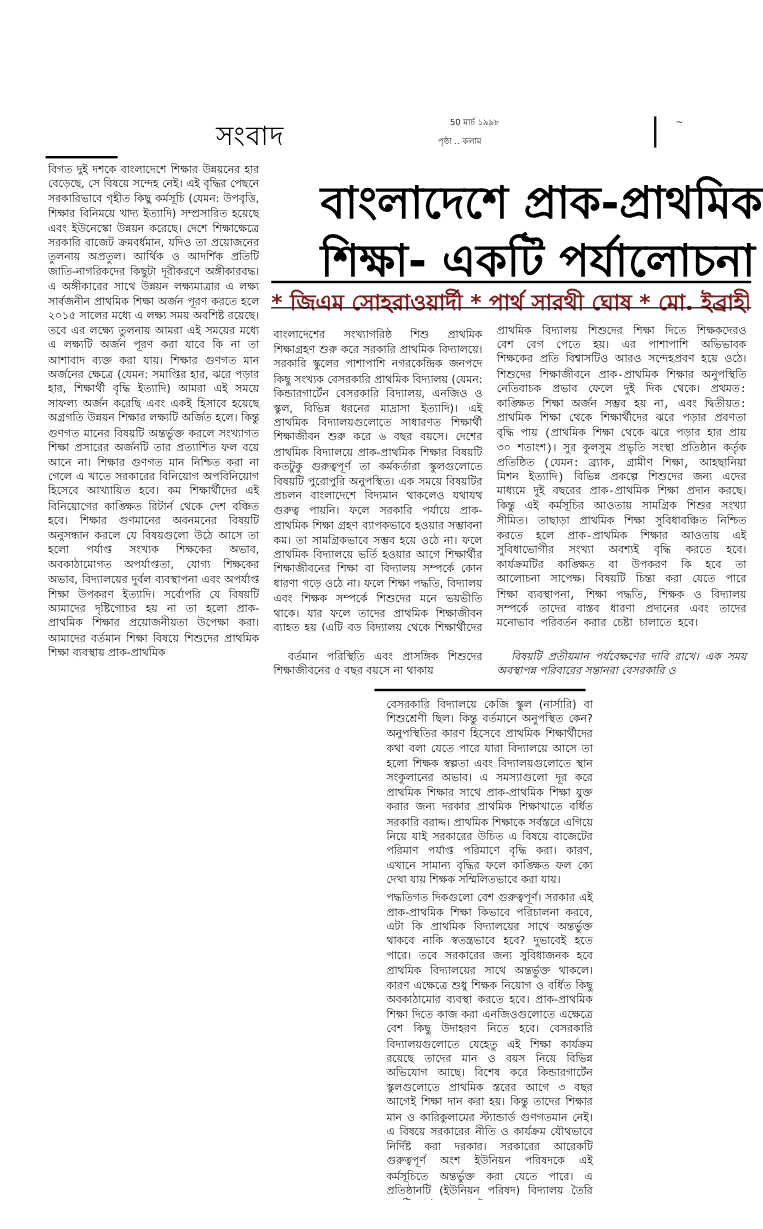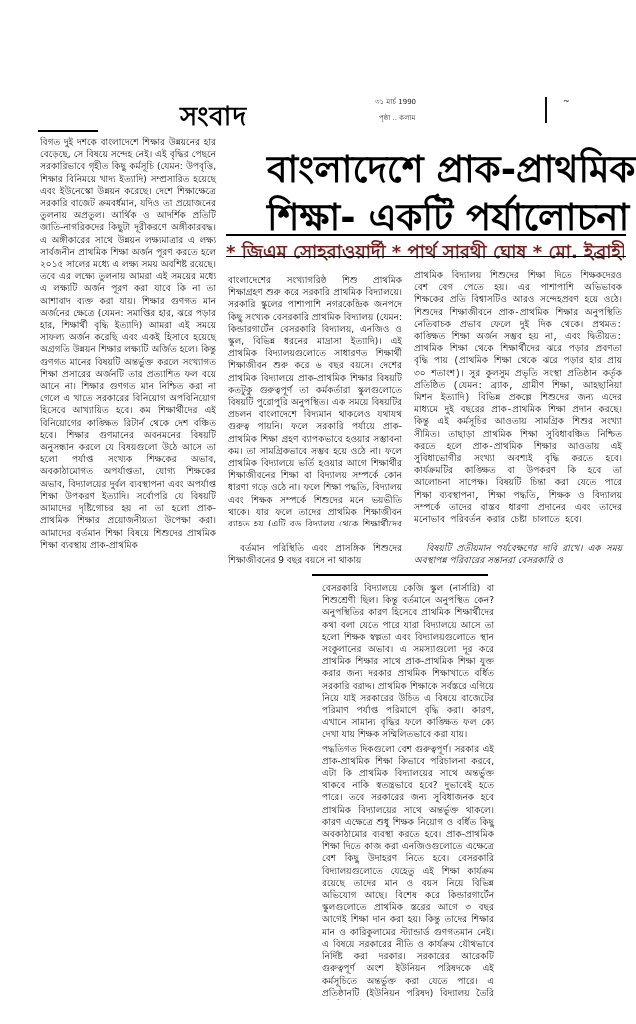"সংবাদ" .masthead { font-size: 26px -> 22px; font-weight: bold -> normal }
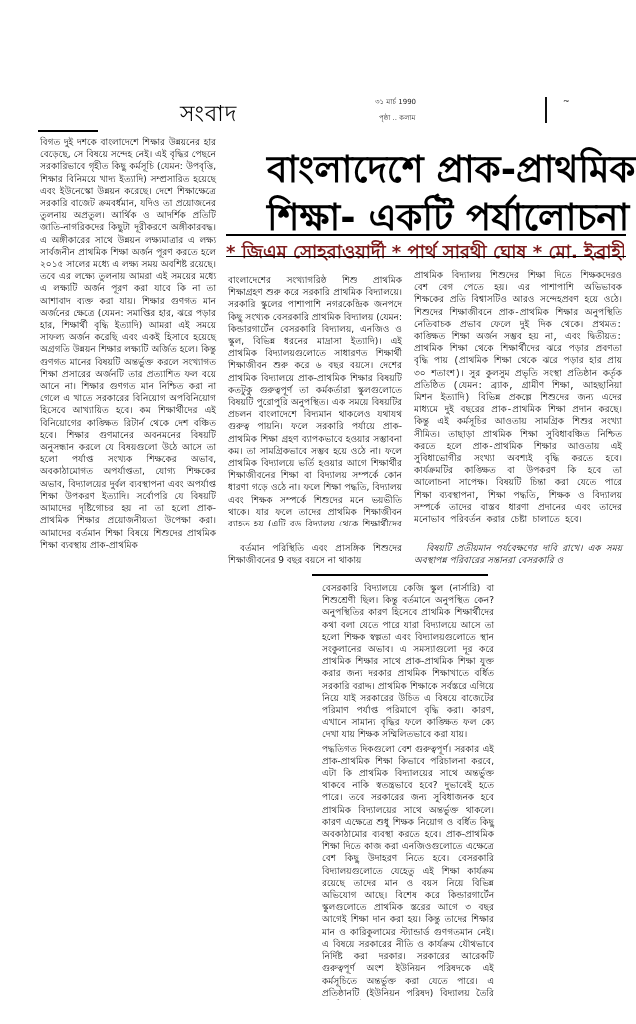"৩১ মার্চ 1990" div.dateline { text: ৩১ মার্চ 1990 -> 50 মার্চ ১৯৯৮ }
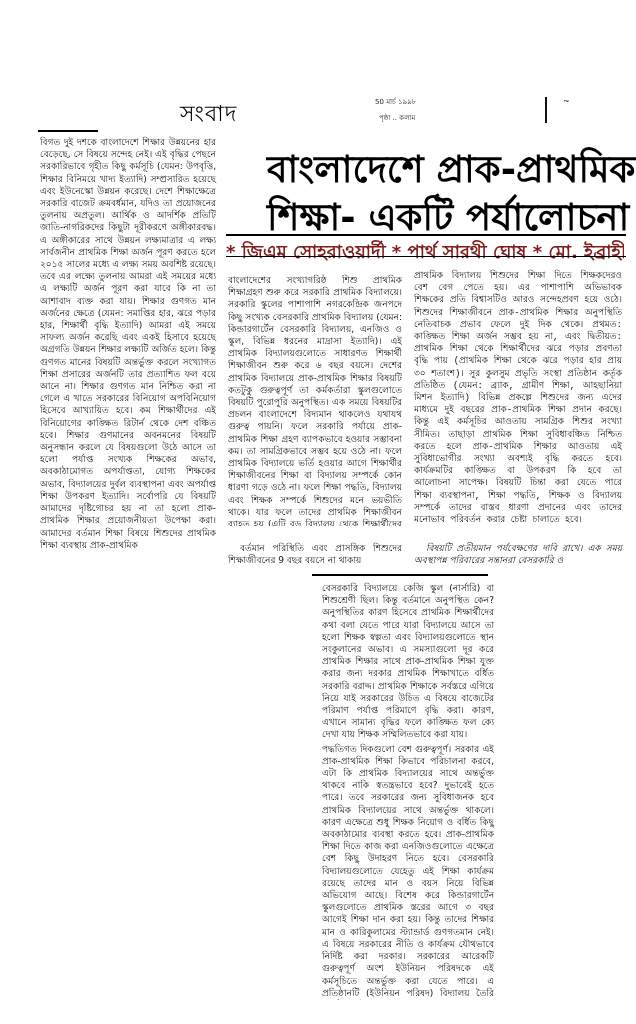"পৃষ্ঠা .. কলাম" .dateline2 { left: 379px -> 365px }
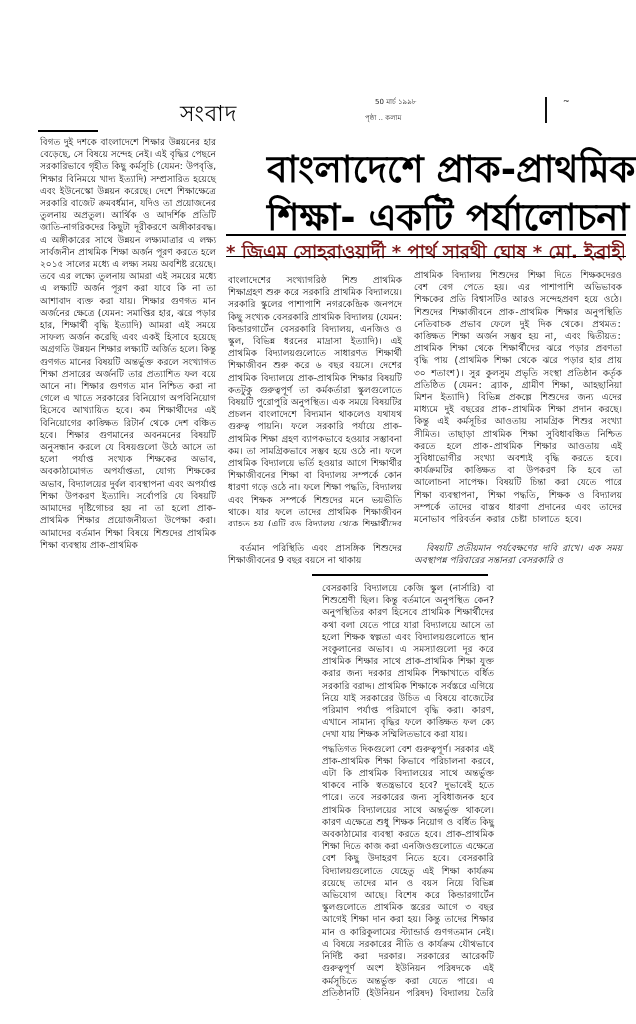"বর্তমান পরিস্থিতি এবং প্রাসঙ্গিক শিশুদের" p { text: 9 -> ৫ }
